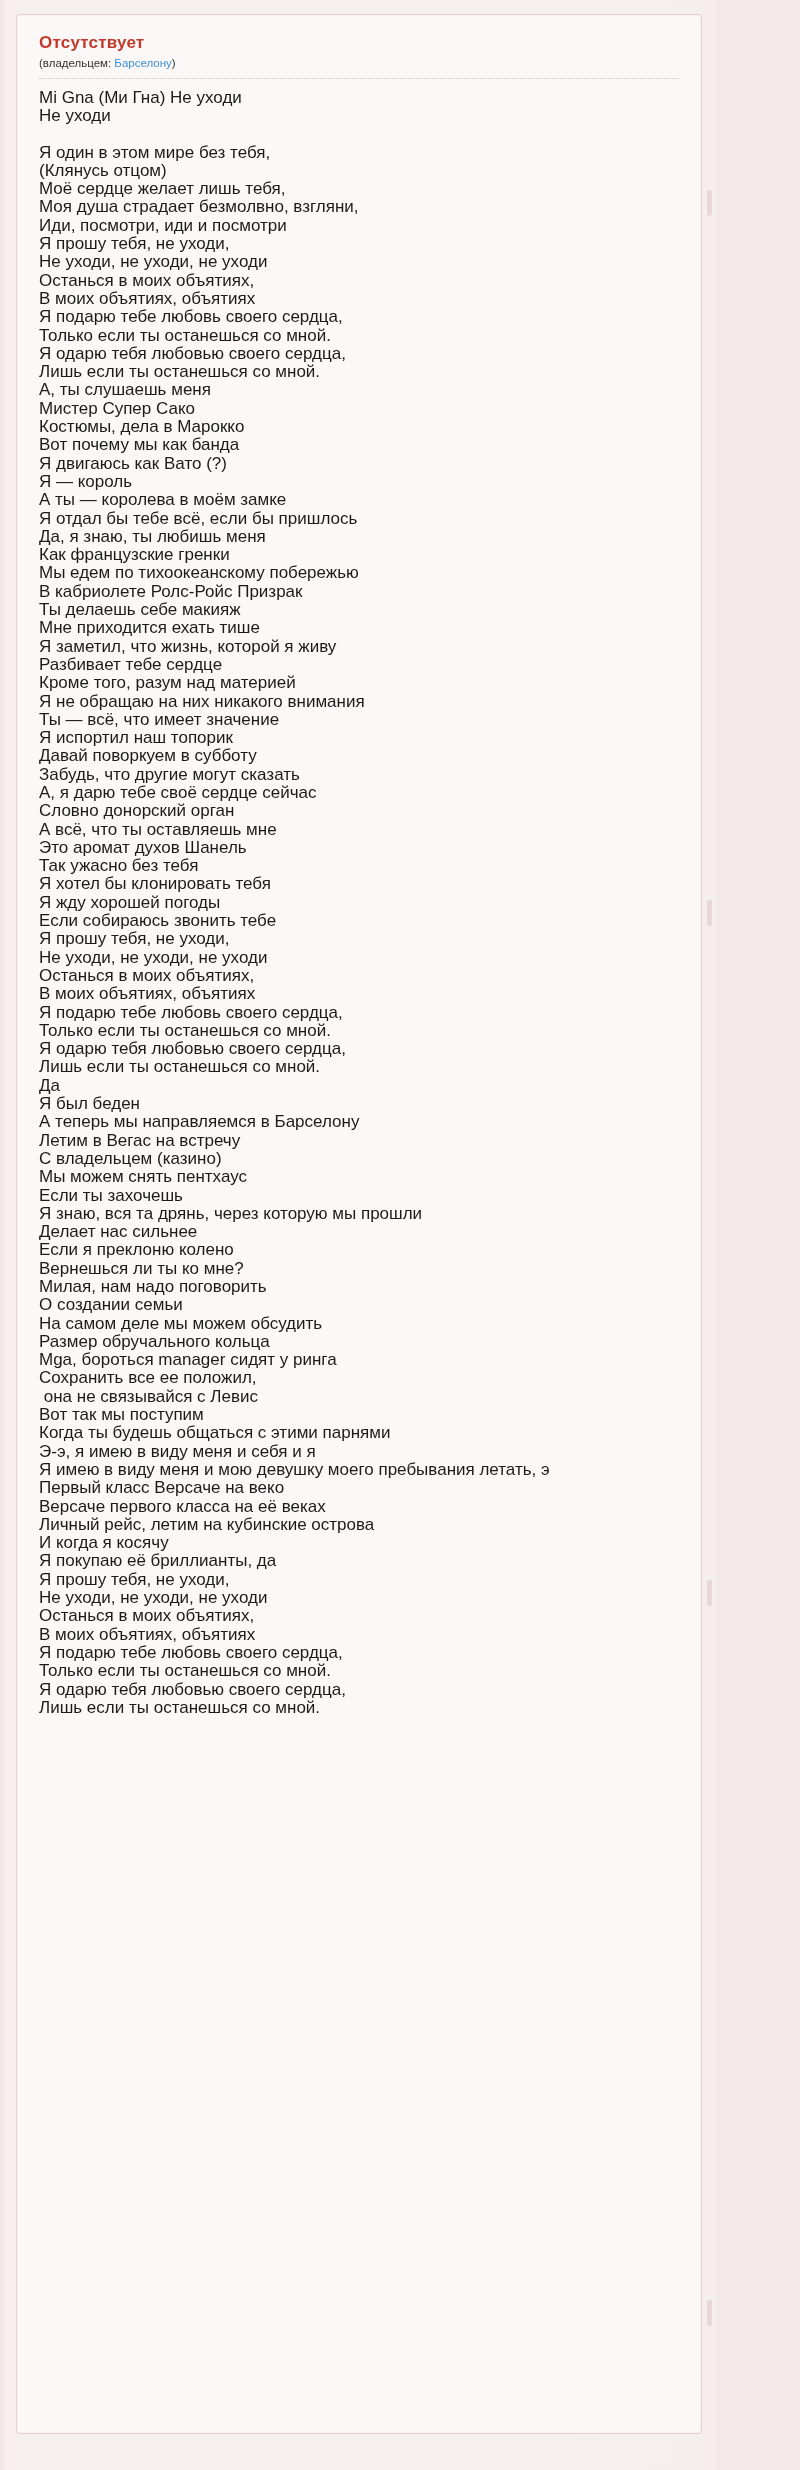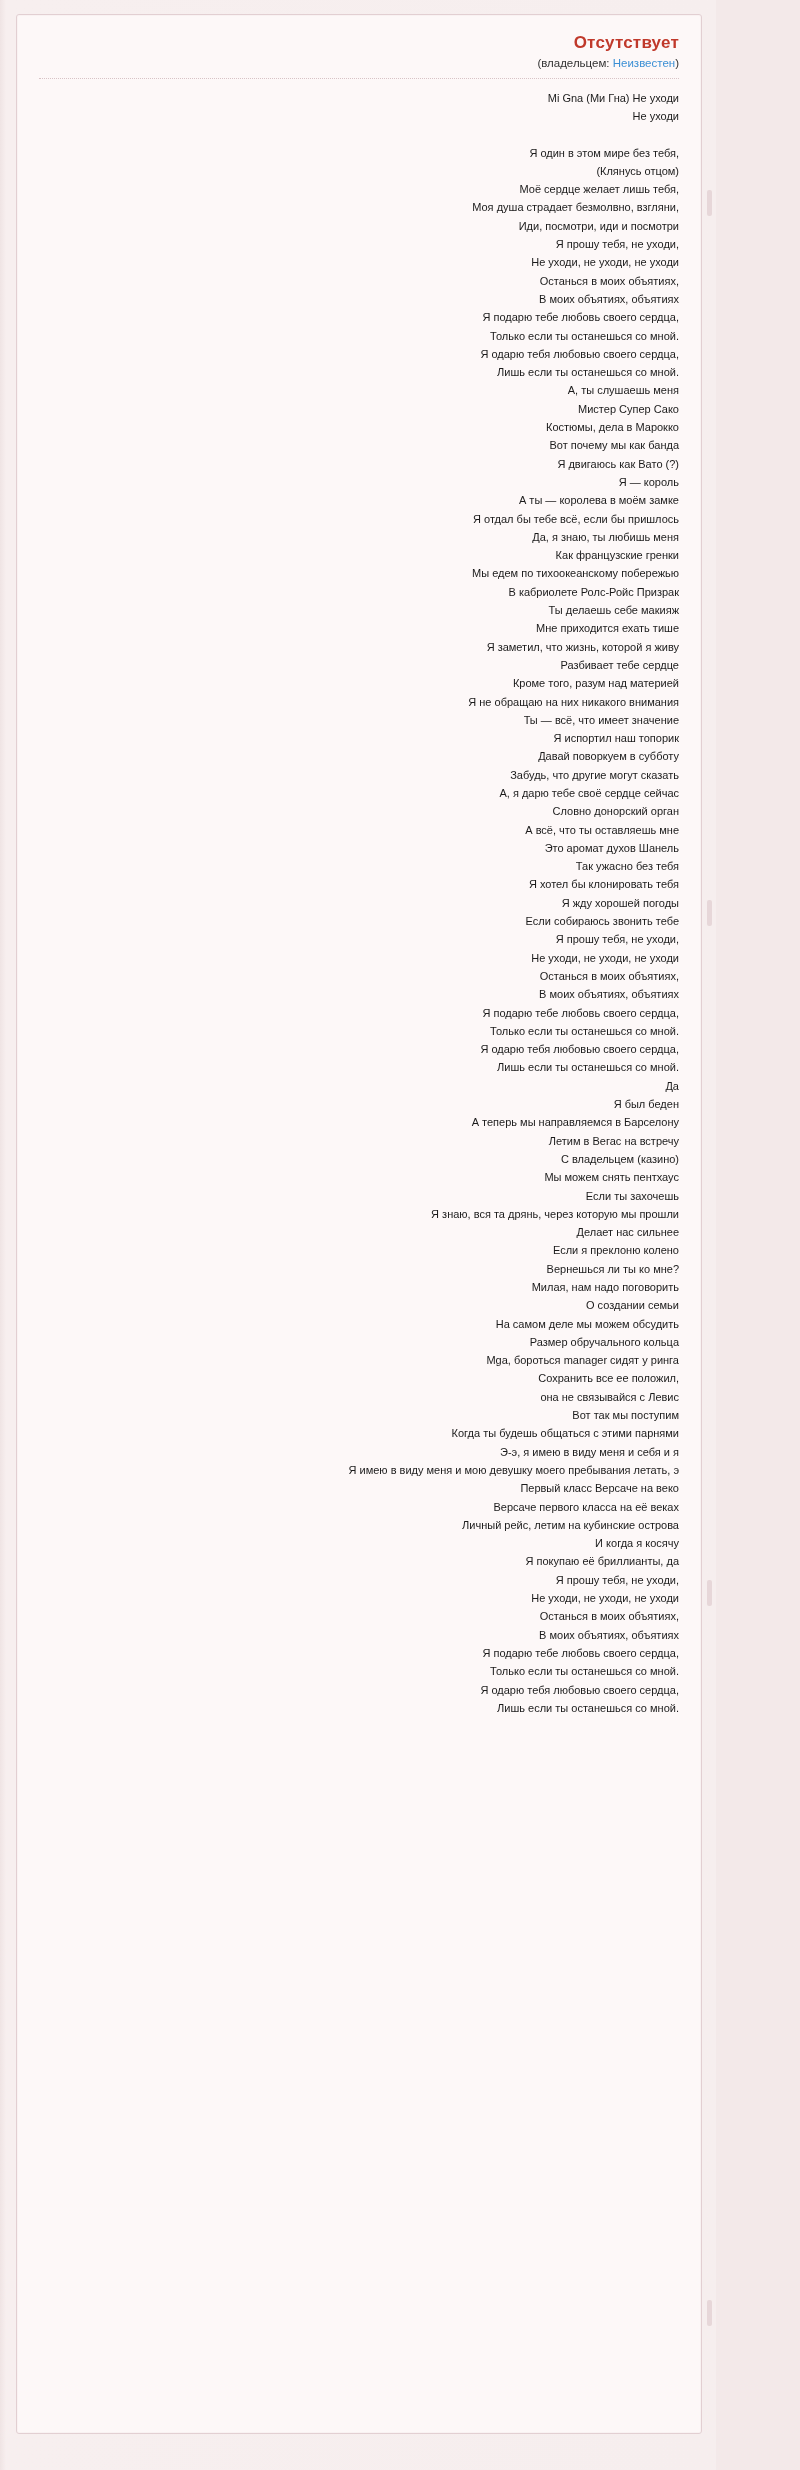"Отсутствует" .page { text-align: right -> none }
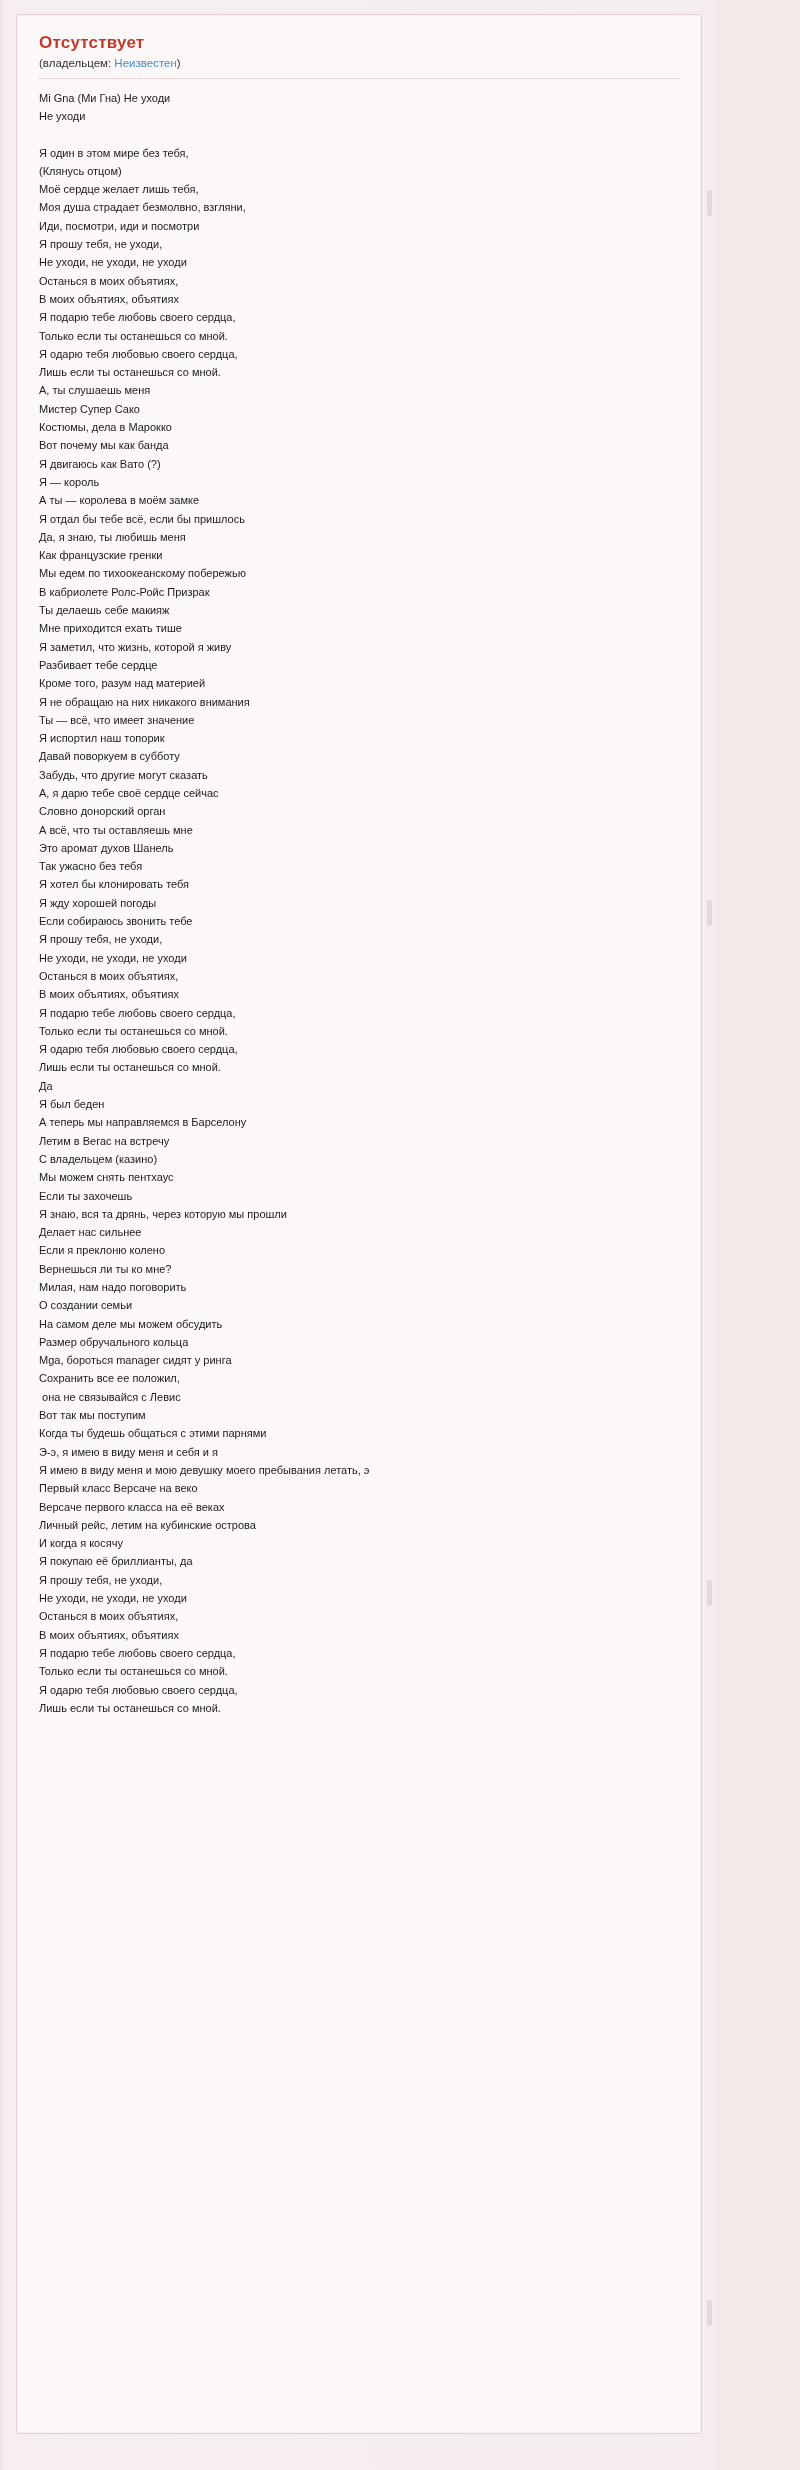"Неизвестен" a.artist-link { text: Неизвестен -> Барселону }
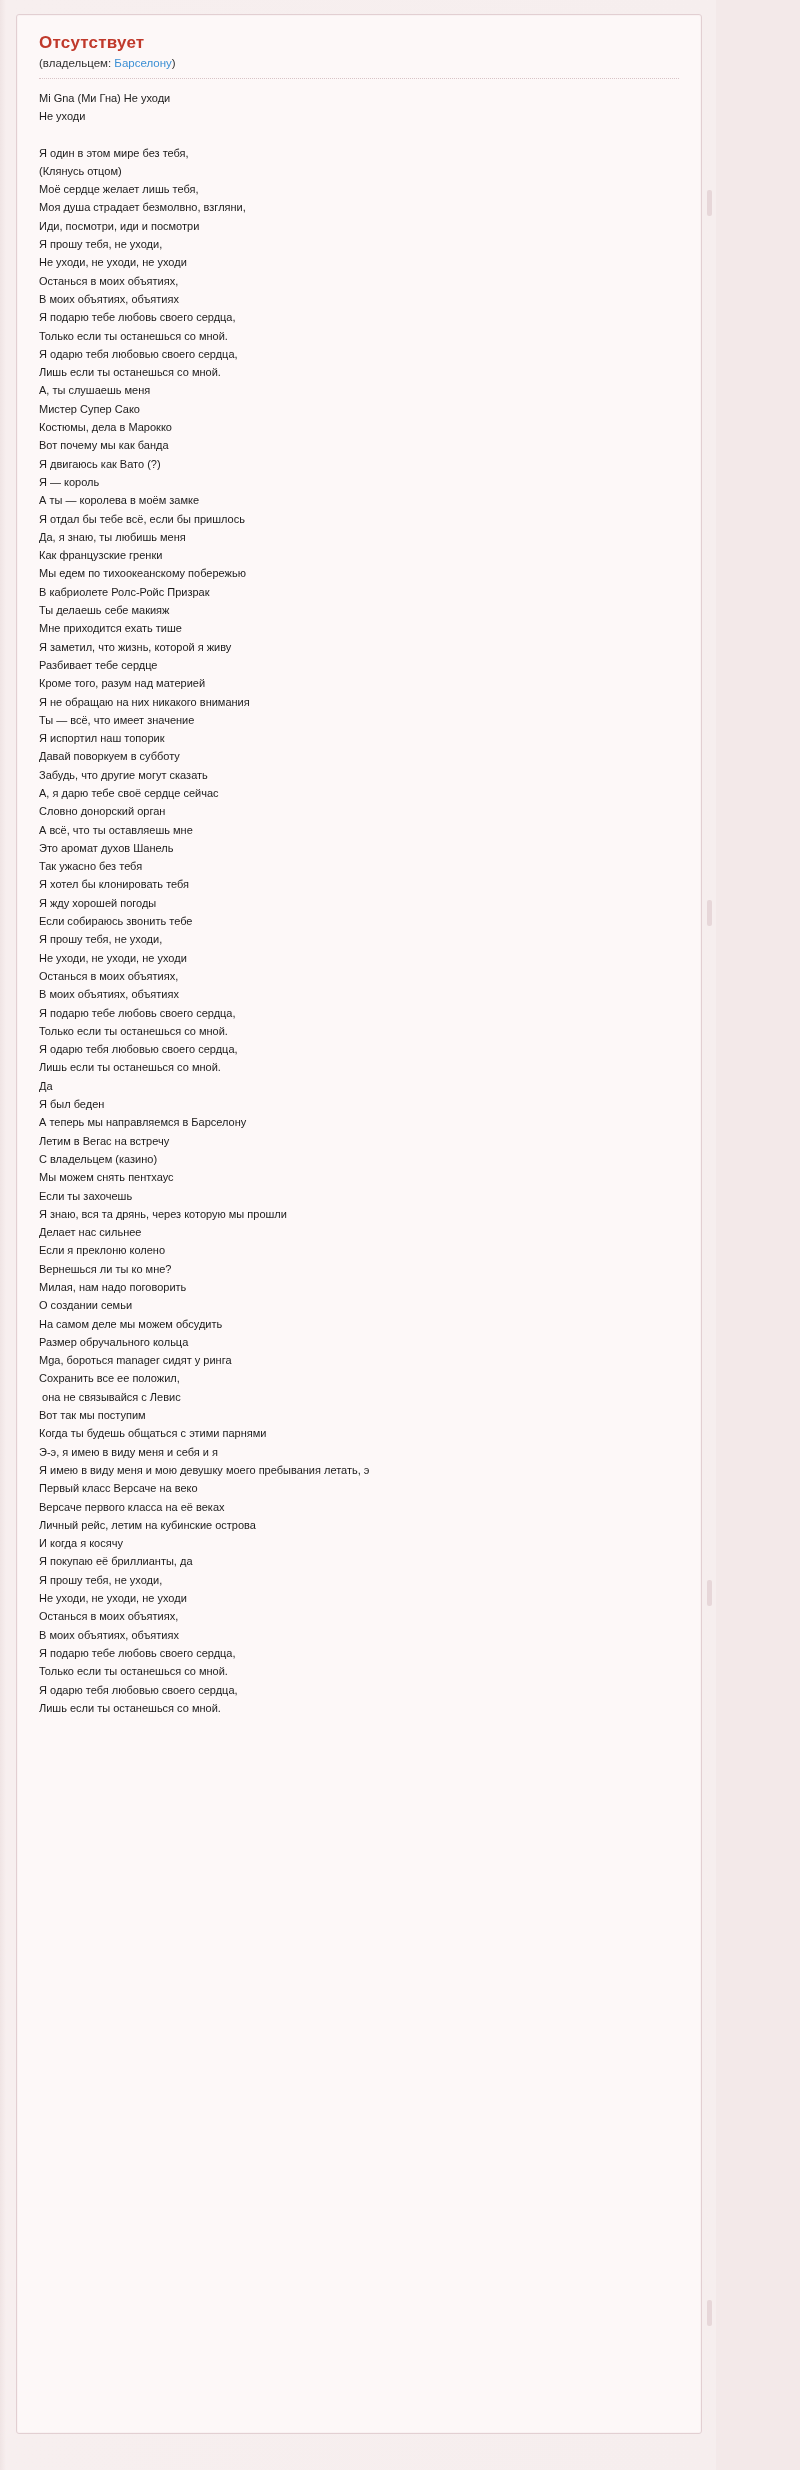"Mi Gna (Ми Гна) Не" .lyrics { font-size: 11px -> 17px }
